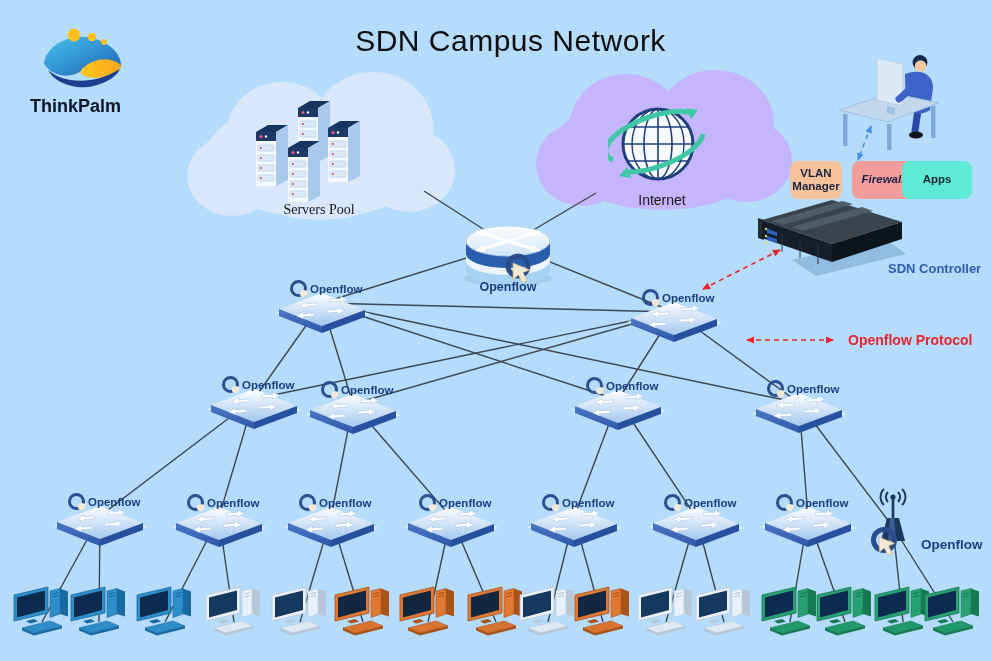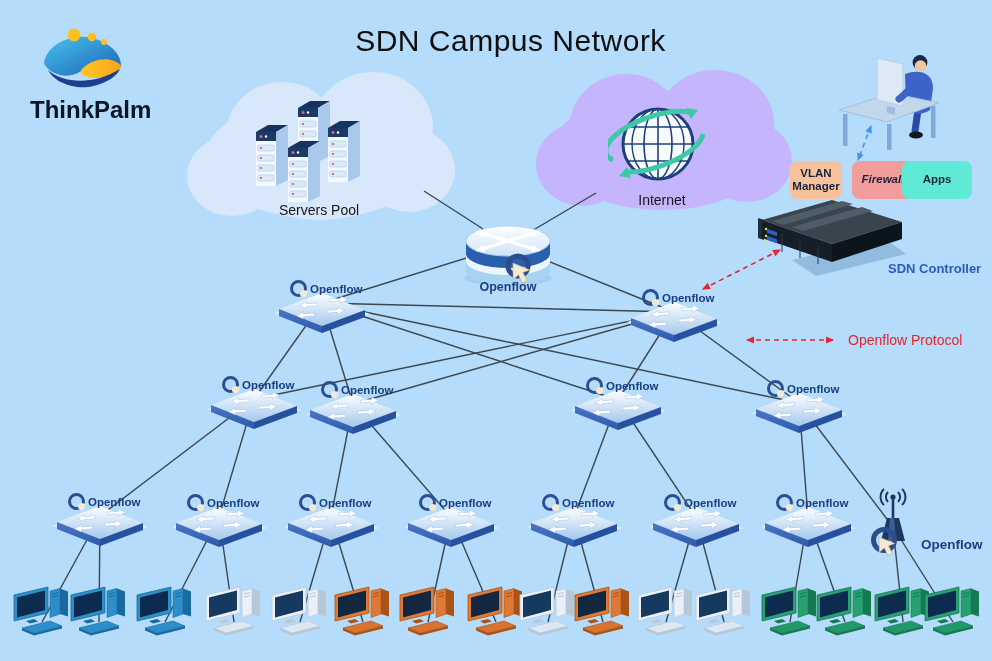"ThinkPalm" .logo-text { font-size: 24px -> 18px }
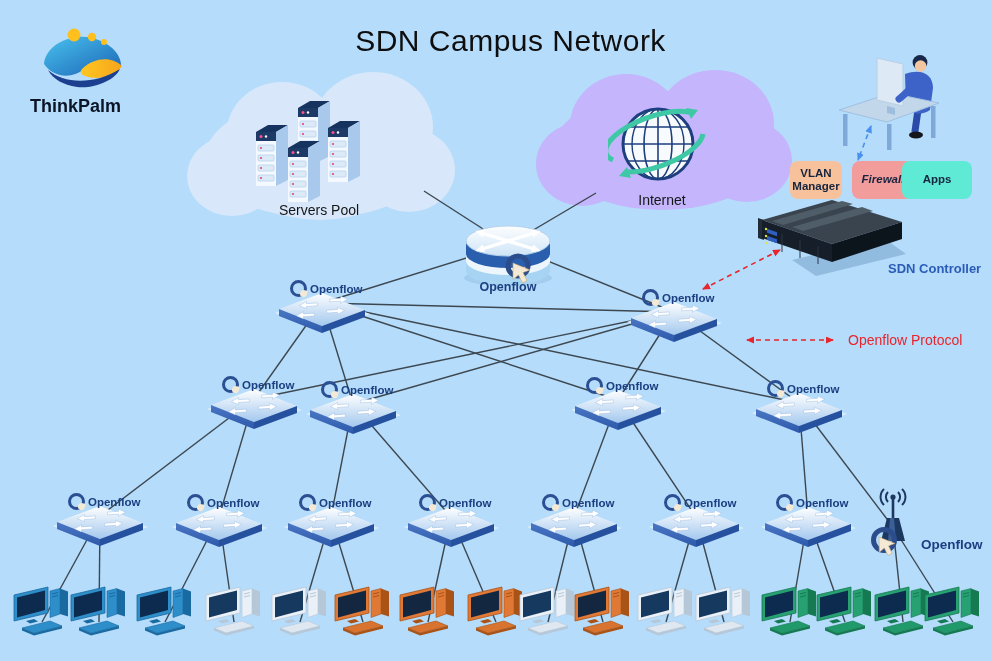"Servers Pool" div.cloud-label { font-family: none -> Liberation Serif, serif }
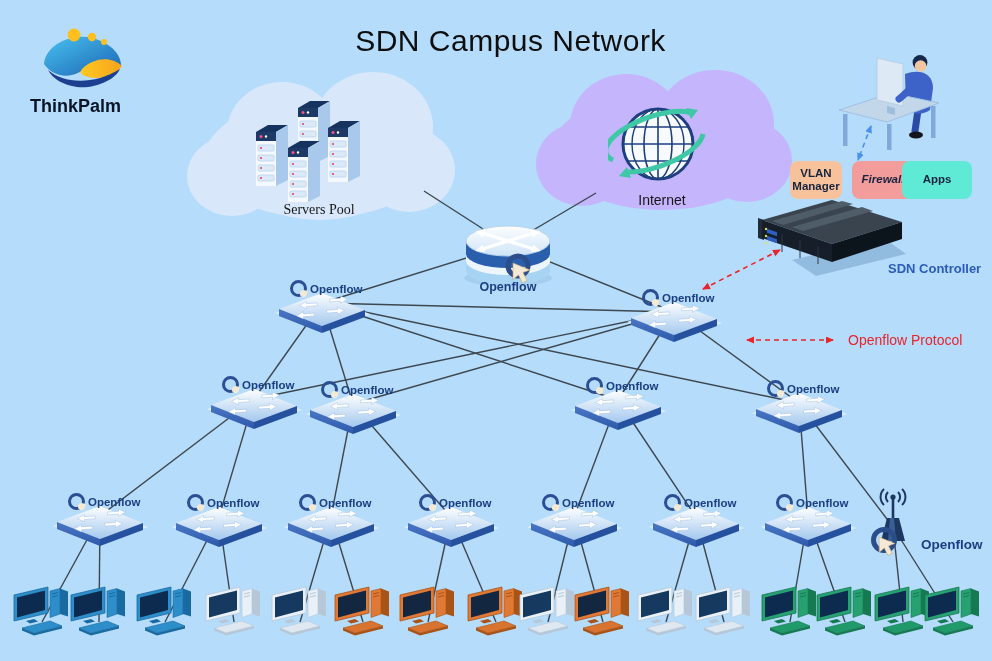"Openflow Protocol" .legend-label { font-weight: normal -> bold }
